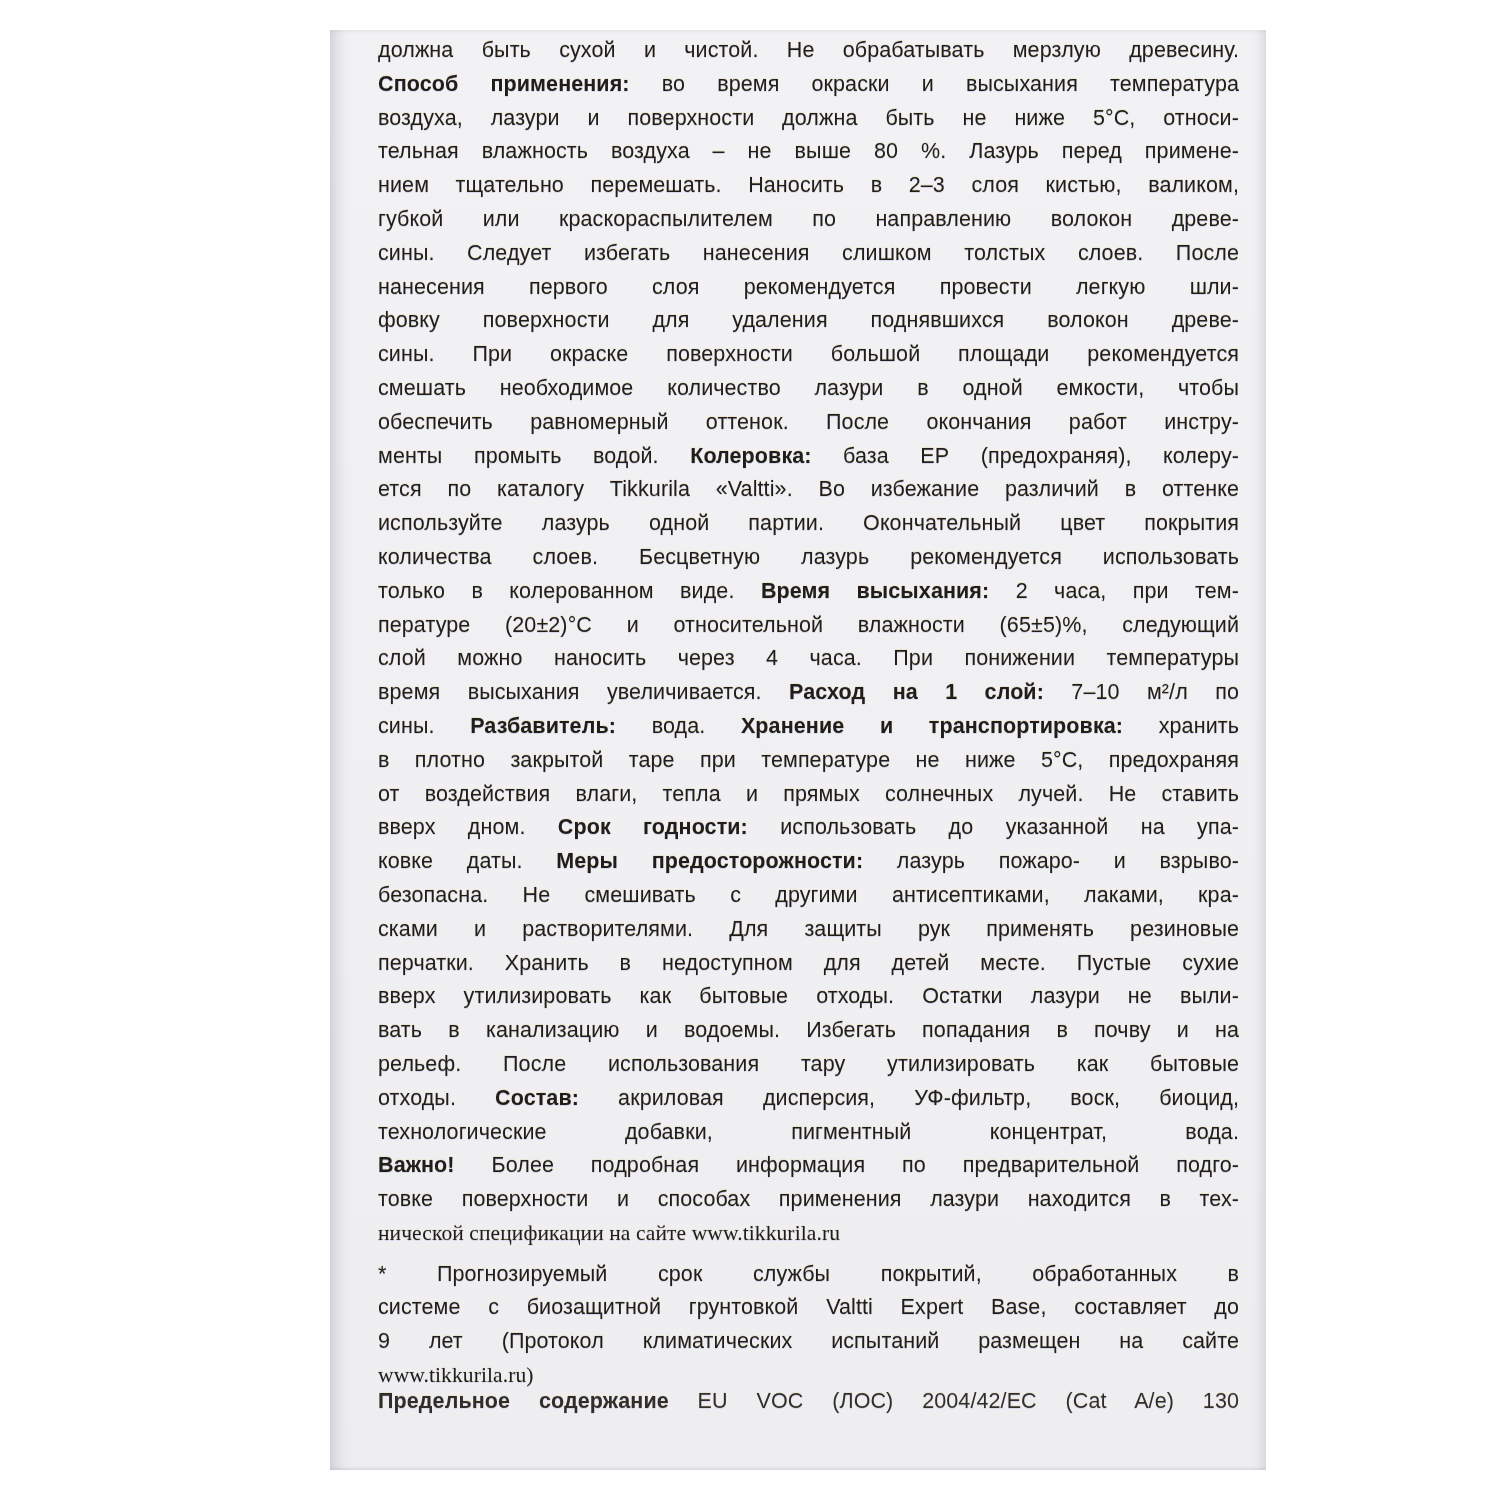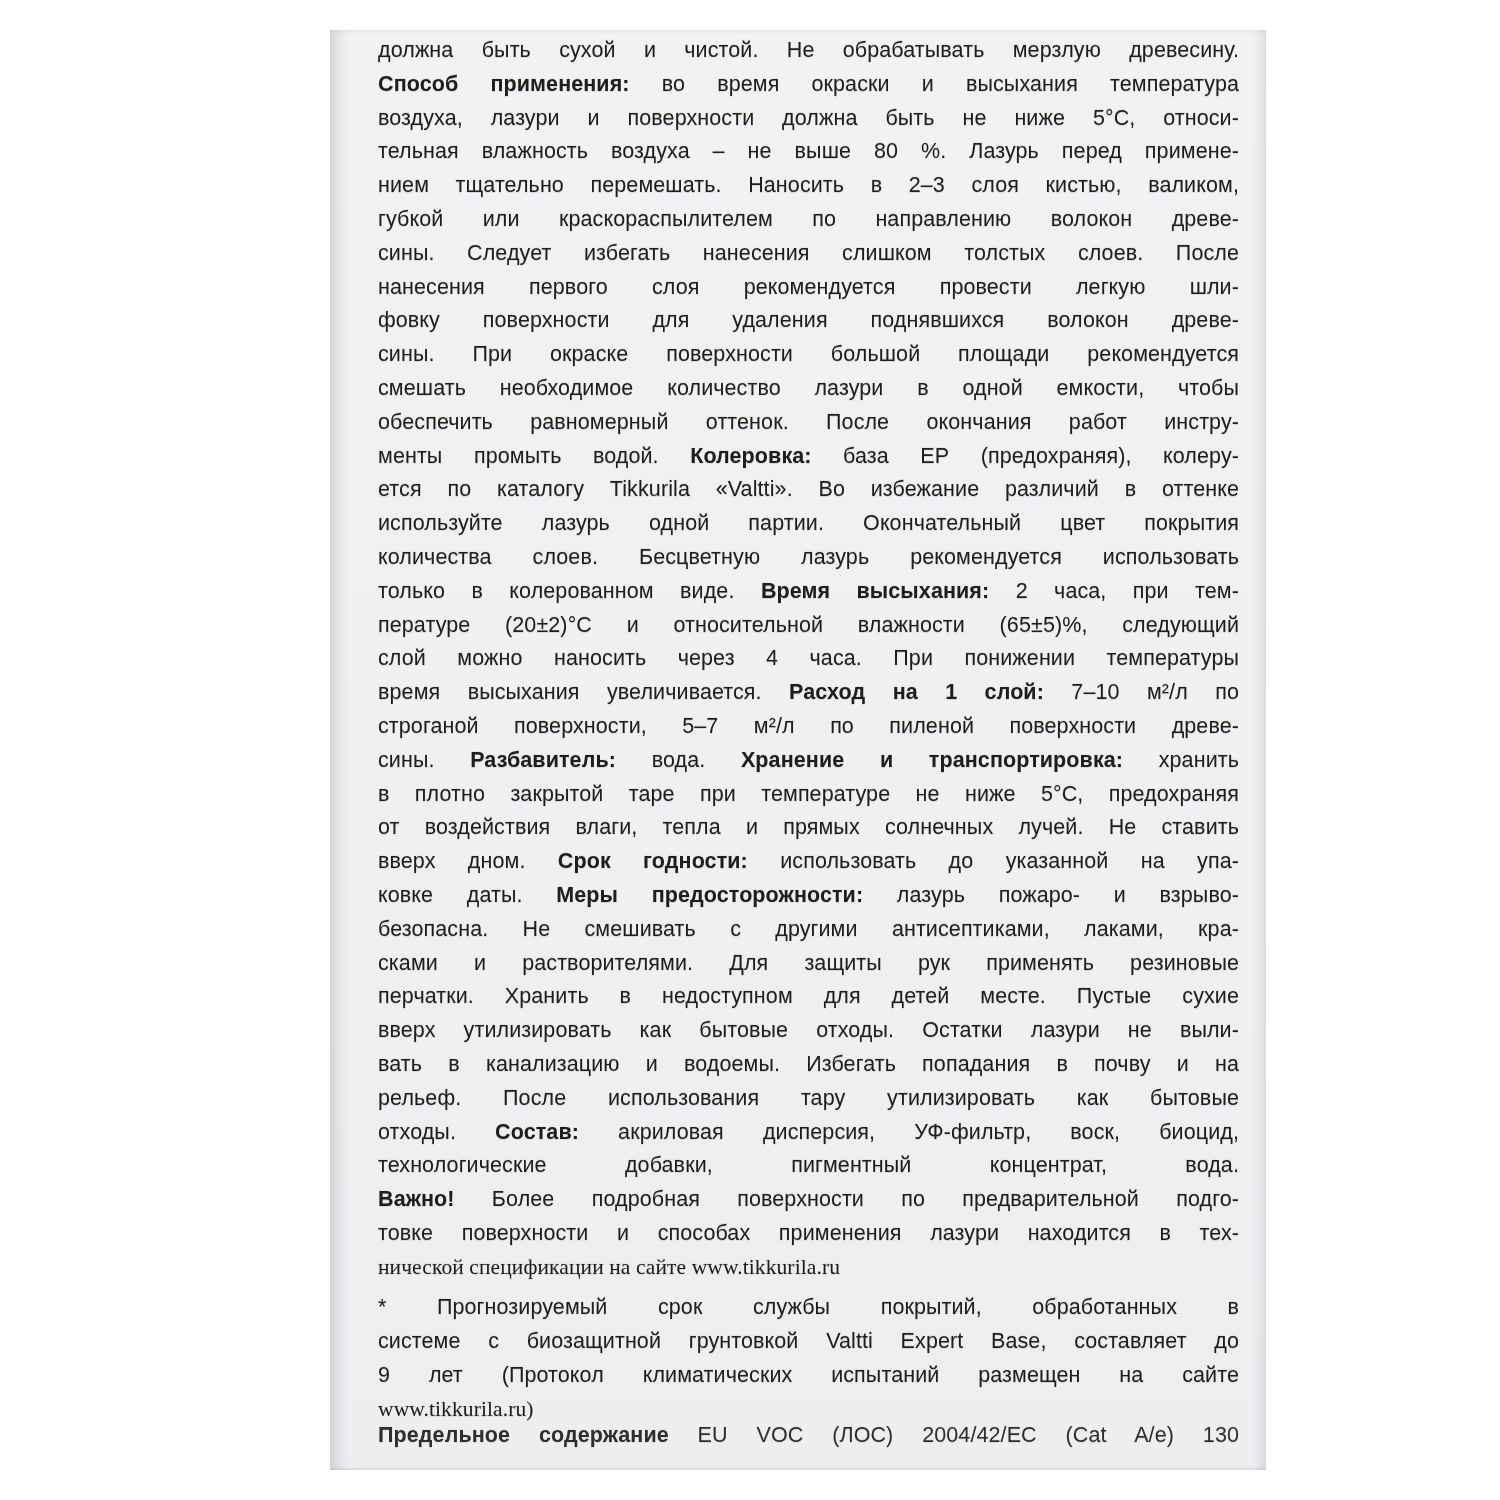"строганой поверхности, 5–7 м²/л по" div.line { html: <div><span>строганой поверхности, 5–7 м²/л по пиленой поверхности древе-</span></div> -> none }
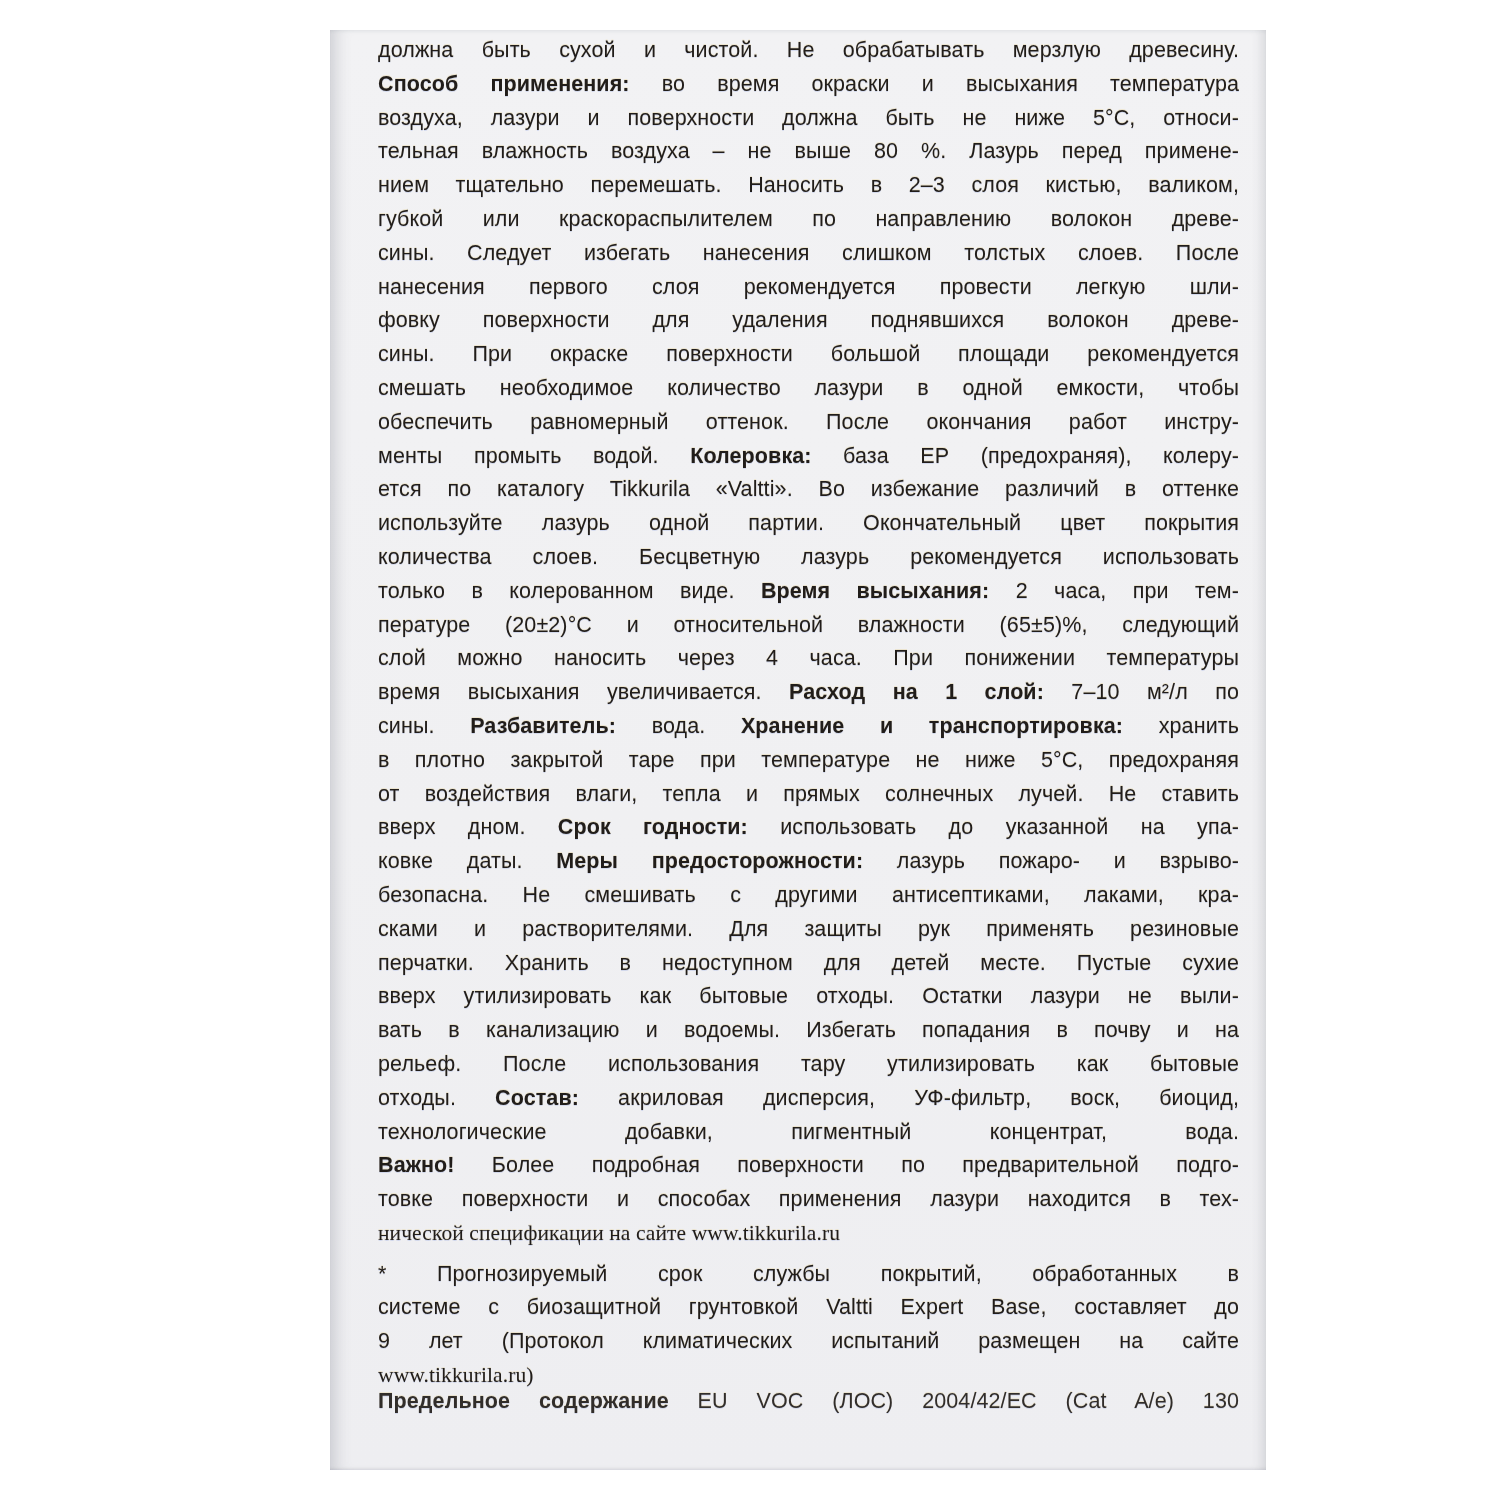"Более подробная поверхности по" span { text: поверхности -> информация }
